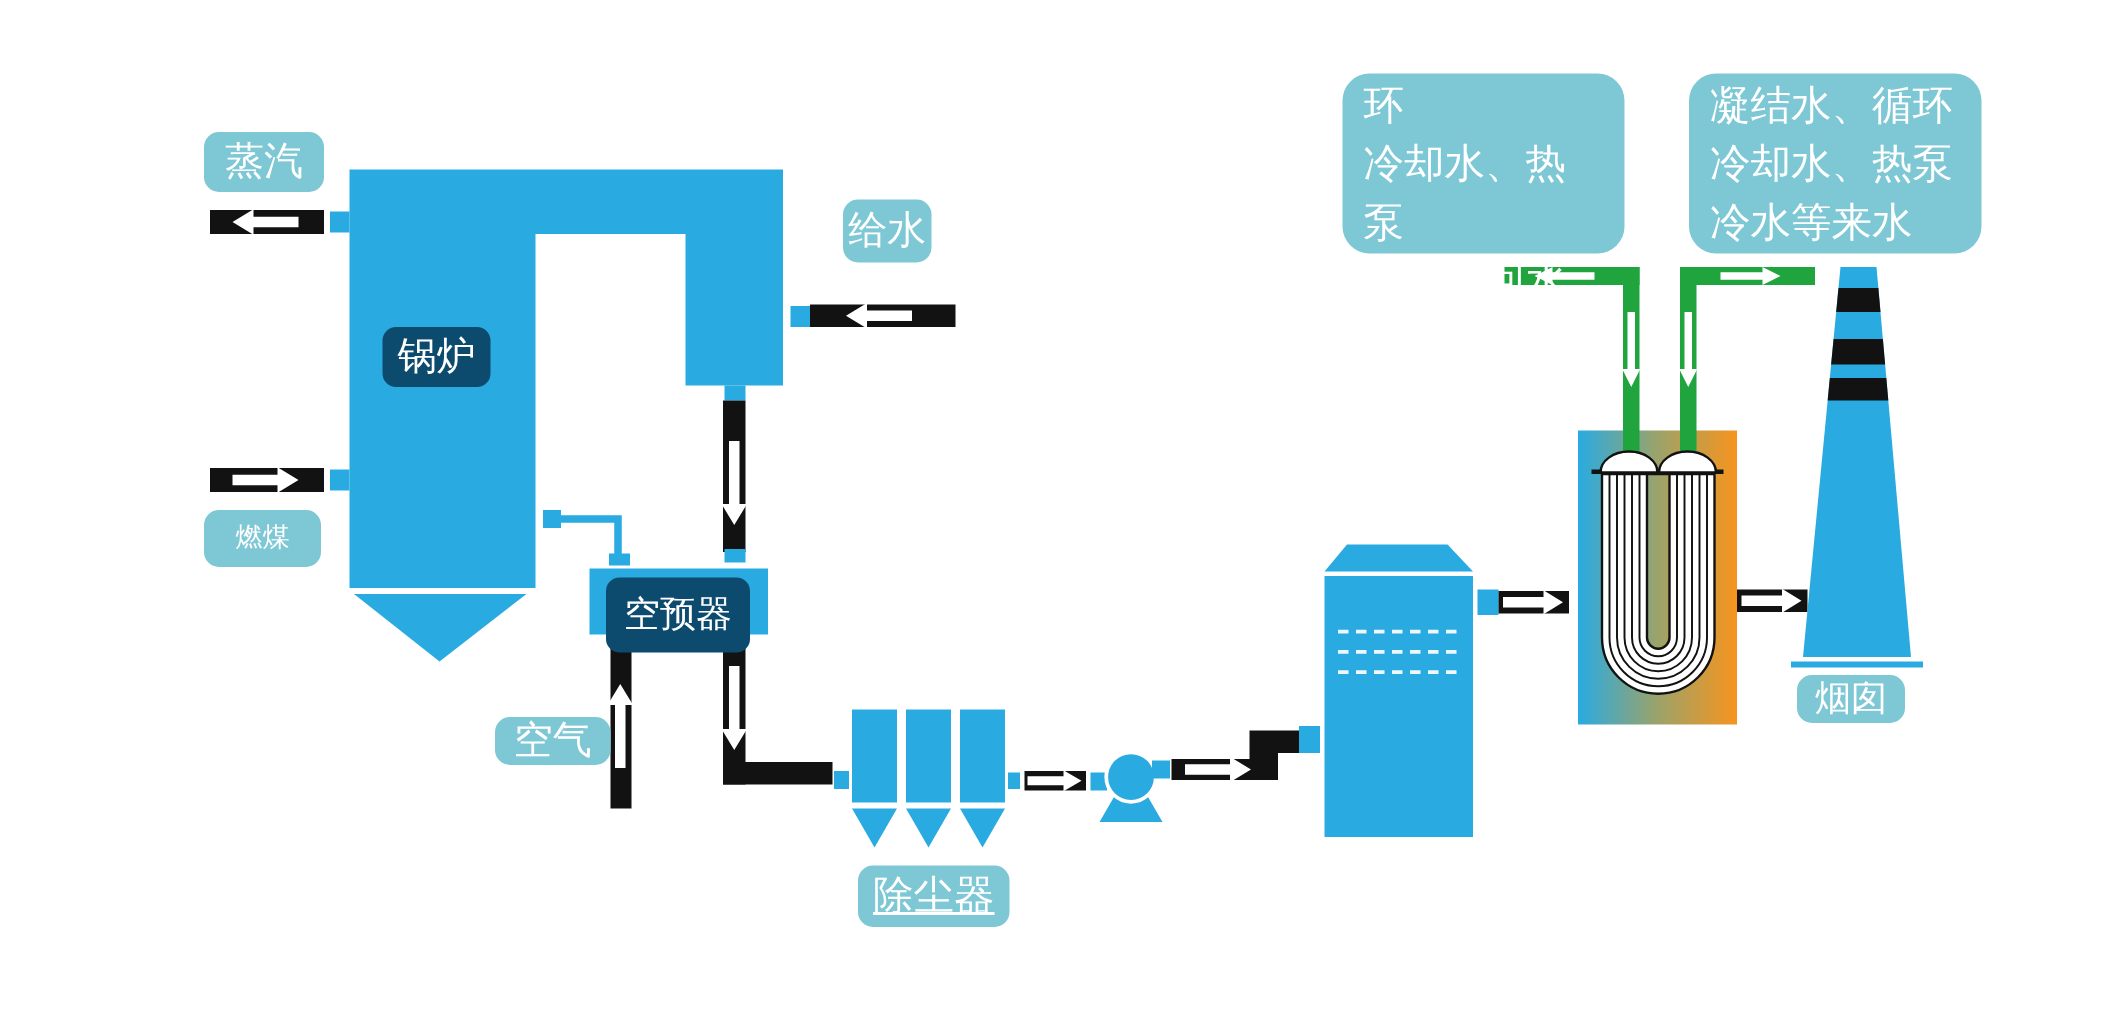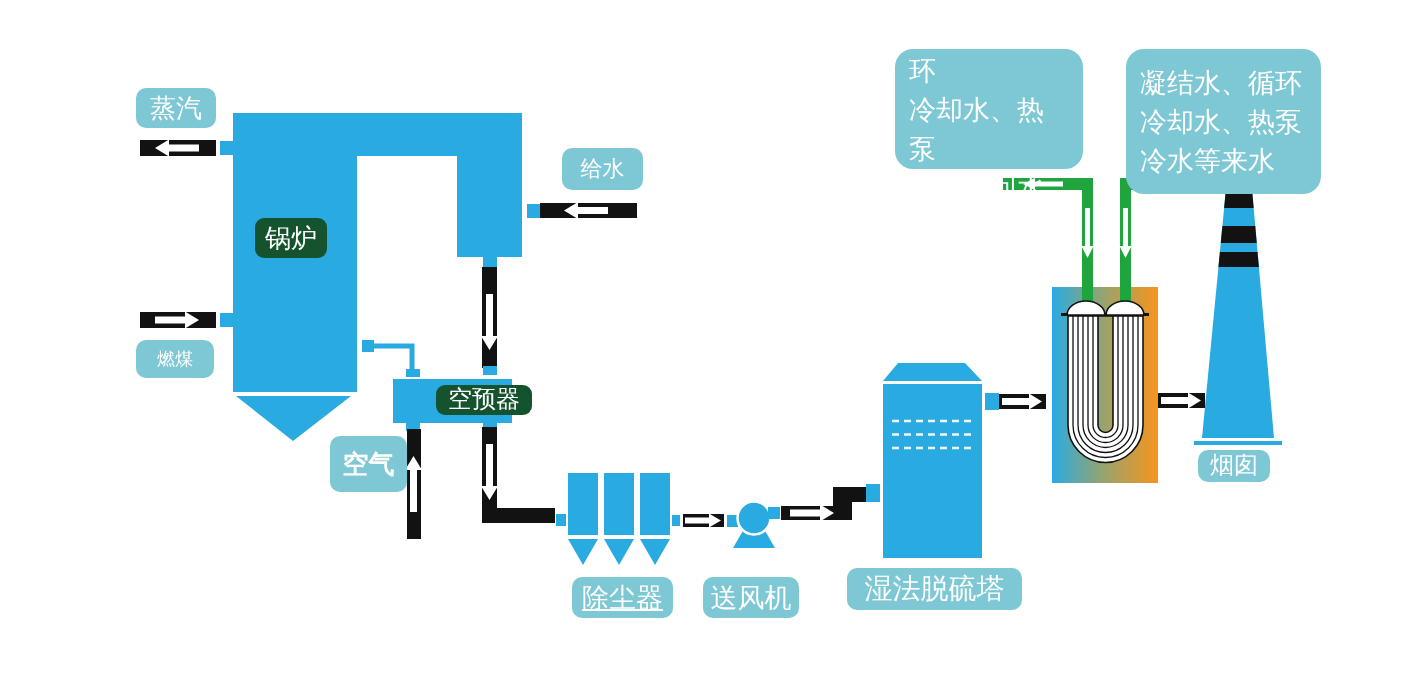"凝结水、循环" div.lbl { height: 145px -> 120px }
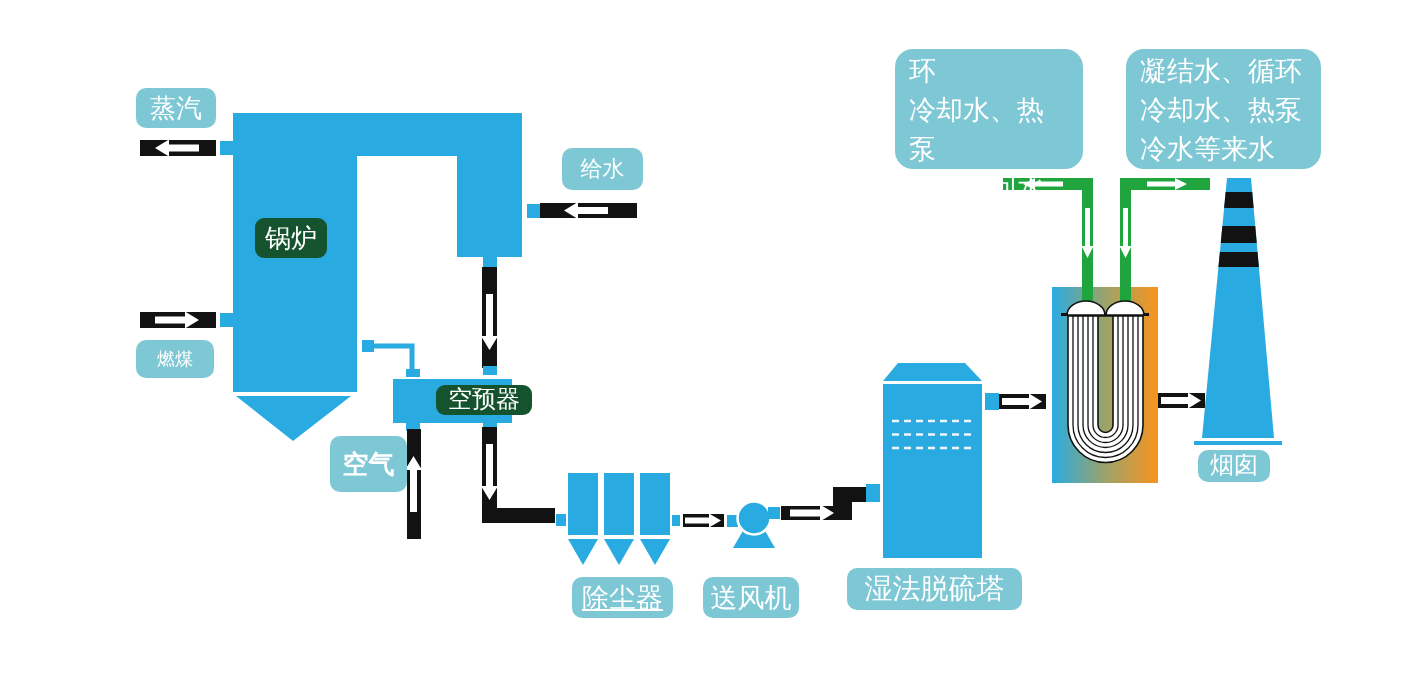"给水" div.lbl { font-size: 22px -> 26px; top: 148px -> 133px; width: 81px -> 59px }
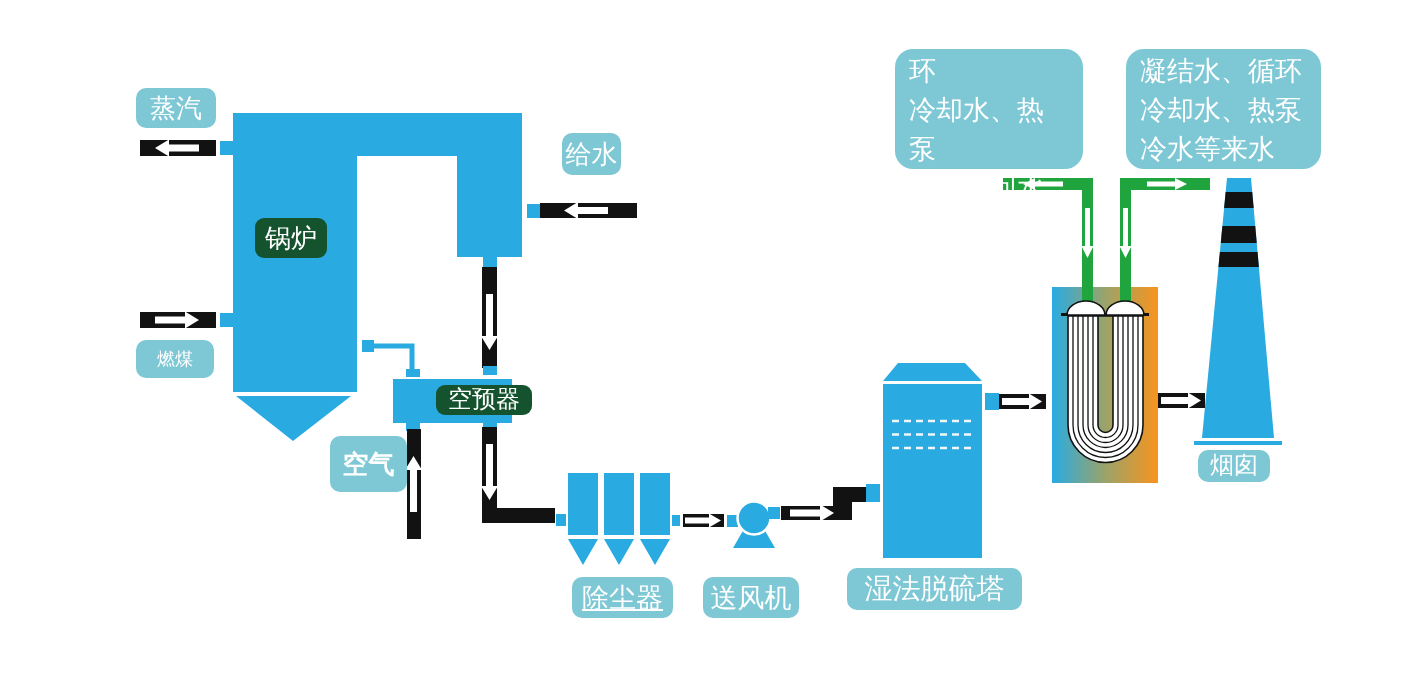"锅炉" .lbl.onblue { background: #14532d -> #0c4a6e }
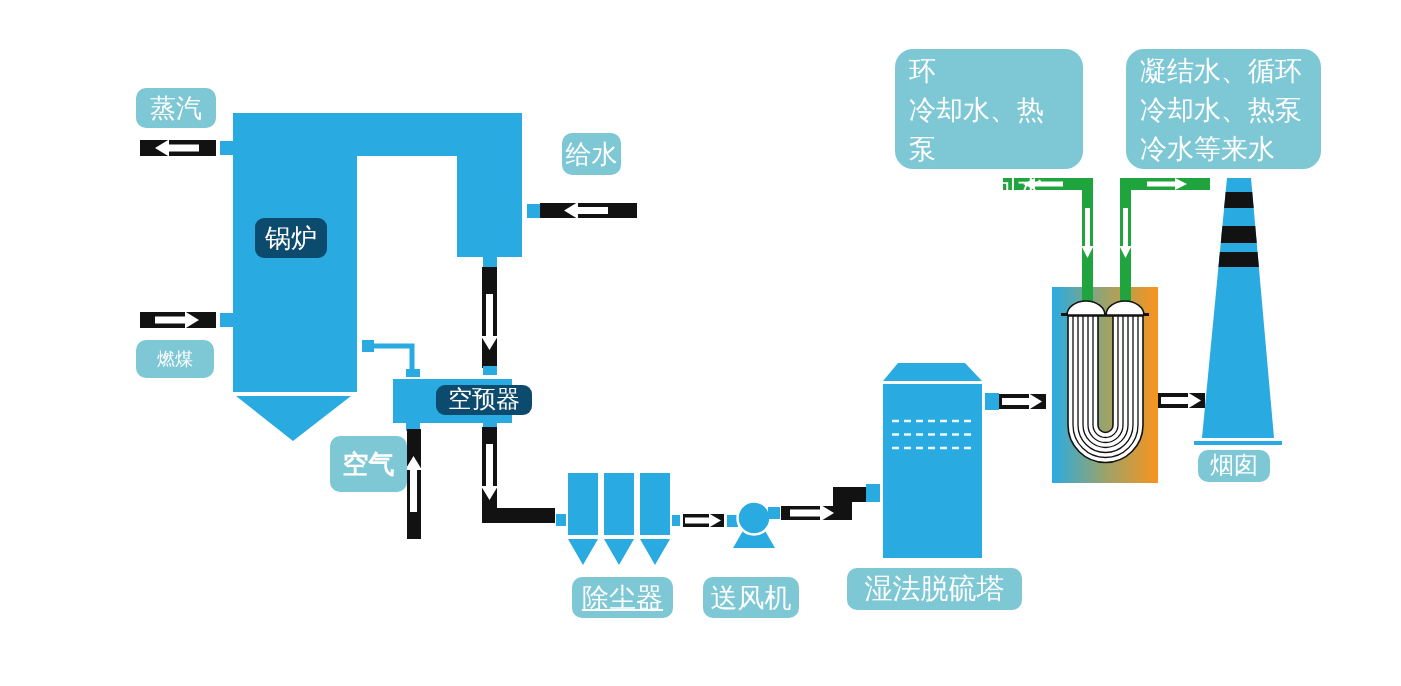"空预器" div.lbl { height: 30px -> 50px; margin-left: 32px -> none }
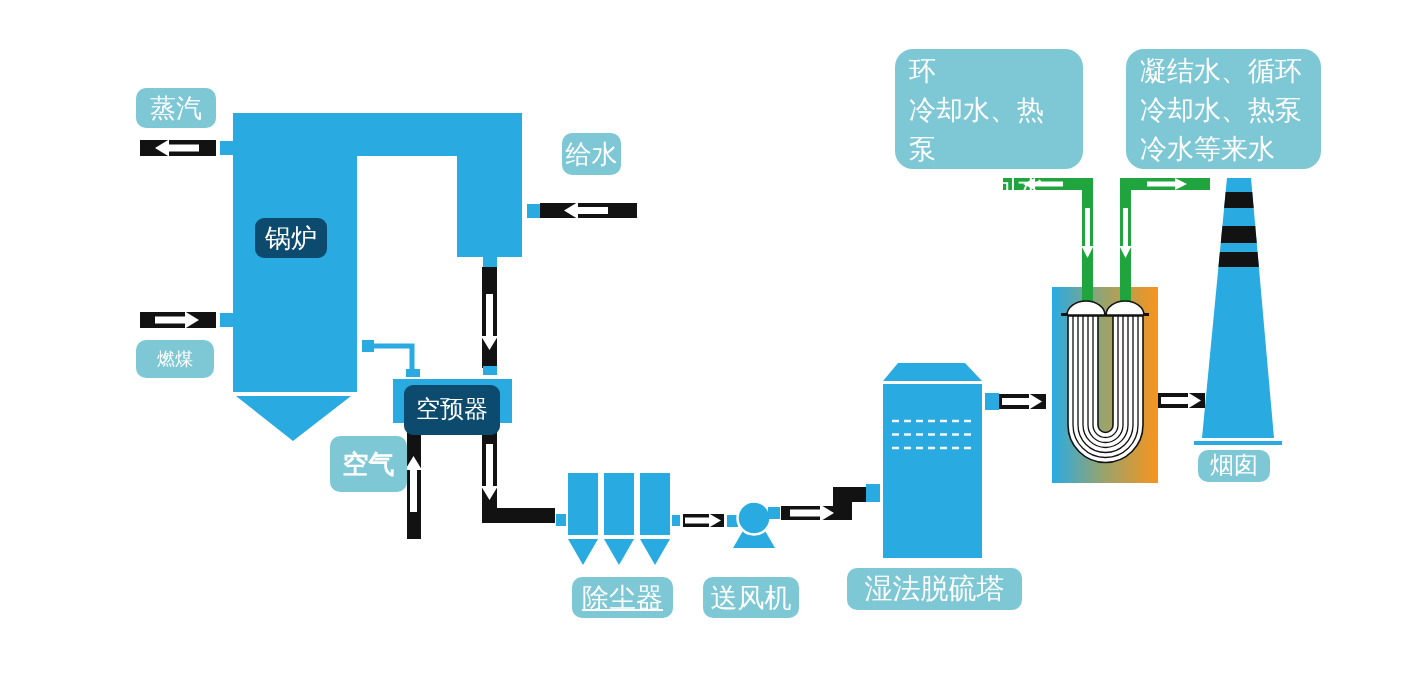"空气" div.lbl { font-weight: bold -> none; height: 56px -> 32px; top: 436px -> 478px }
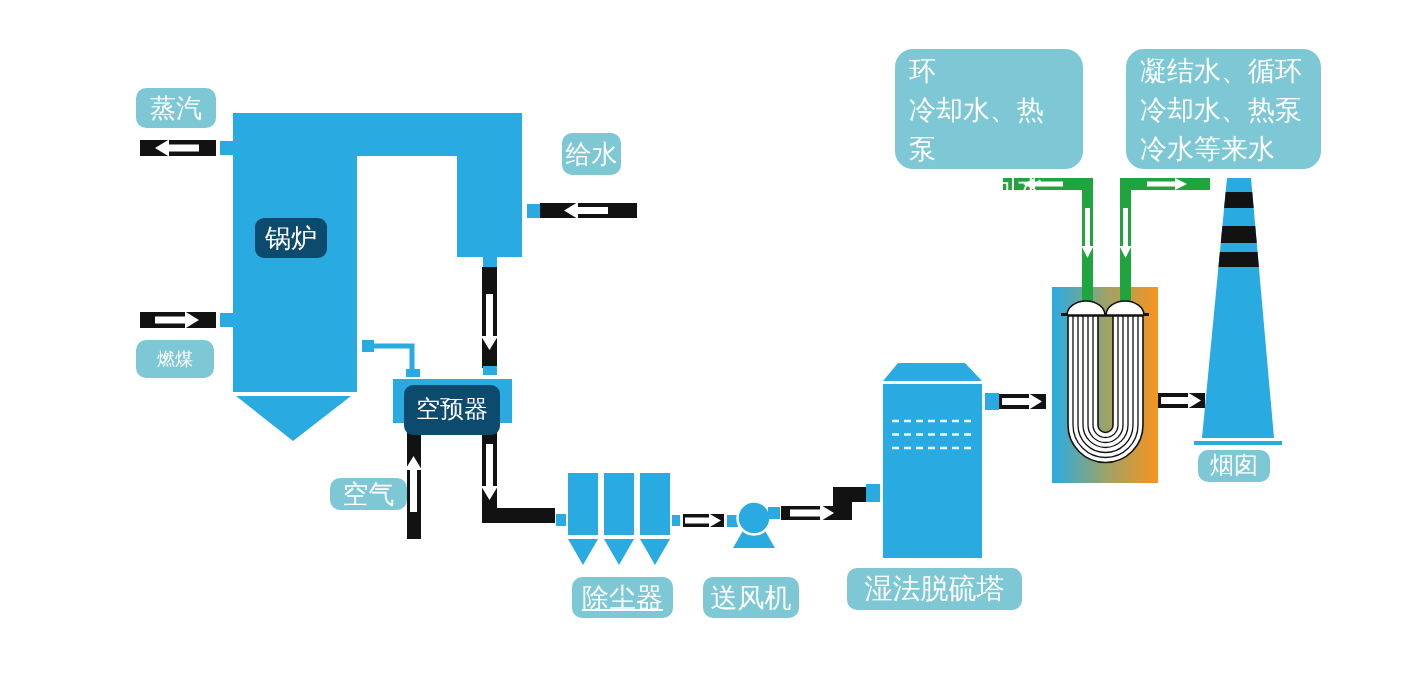"送风机" div.lbl { html: <div>送风机</div> -> none }
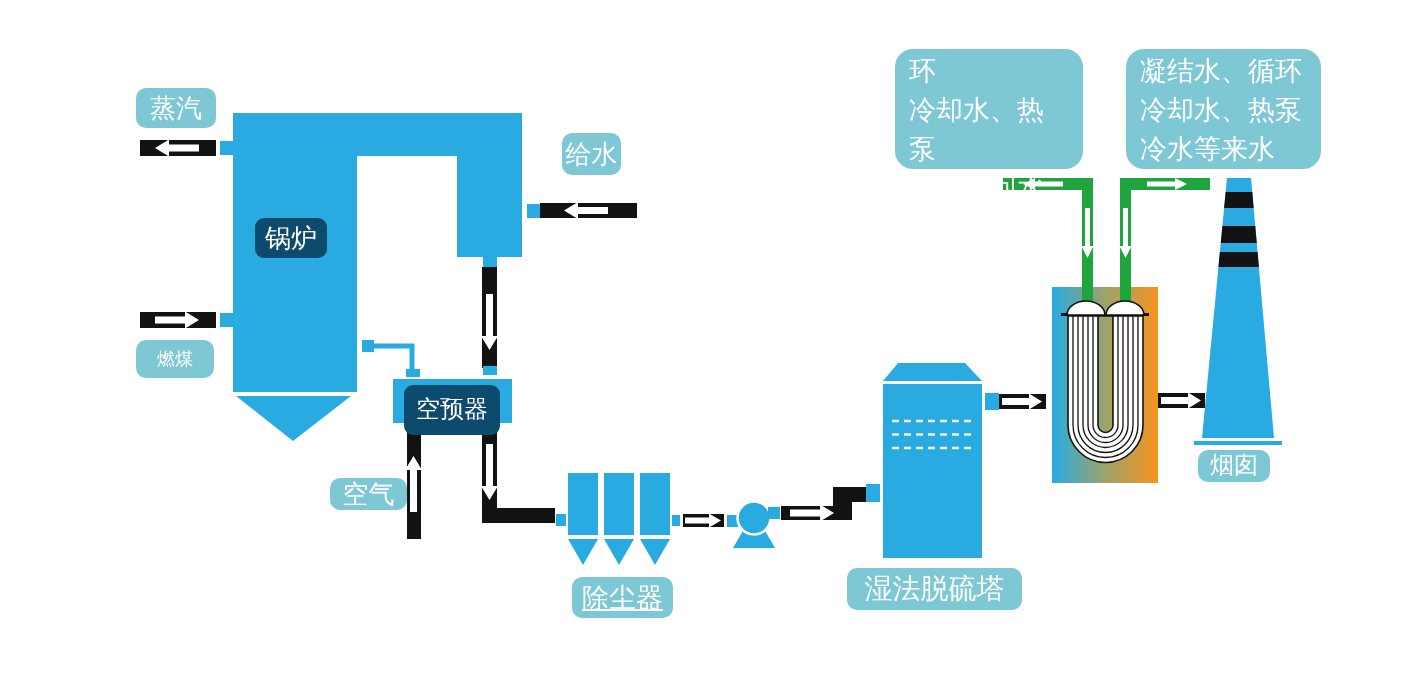"湿法脱硫塔" div.lbl { html: <div>湿法脱硫塔</div> -> none }
